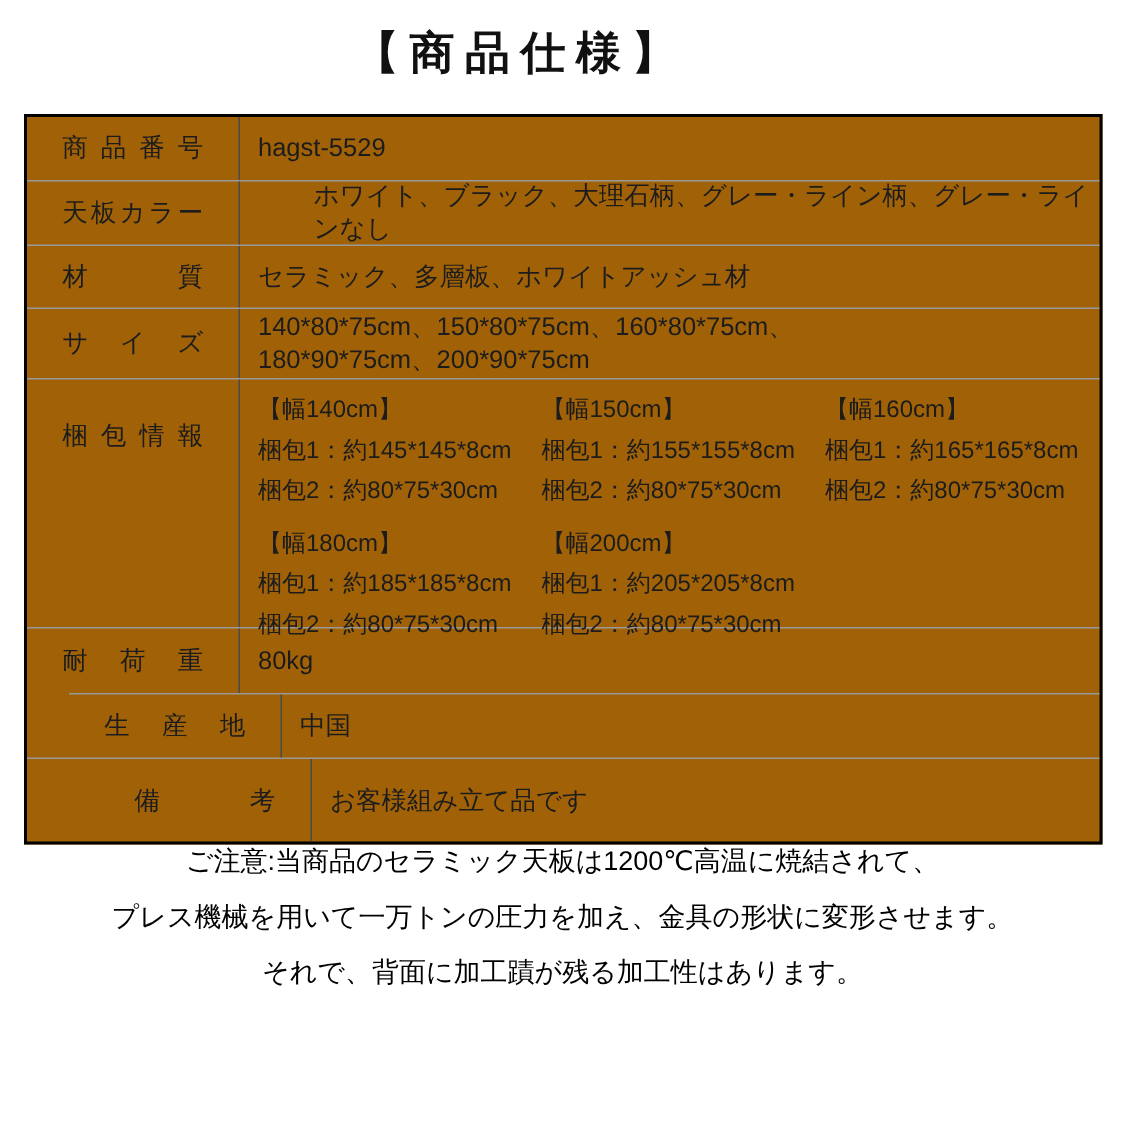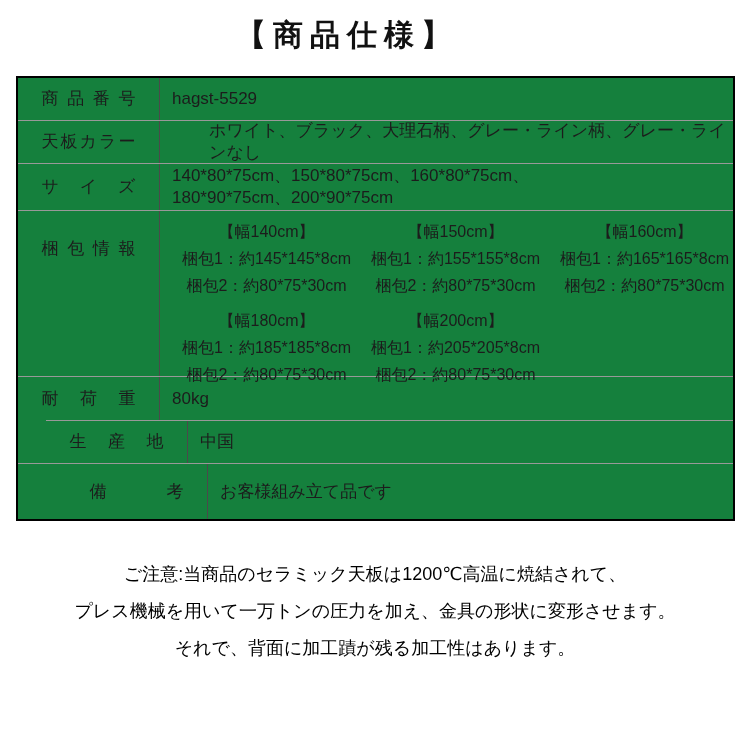"商品番号" .spec-table { background: #15803d -> #a16207 }
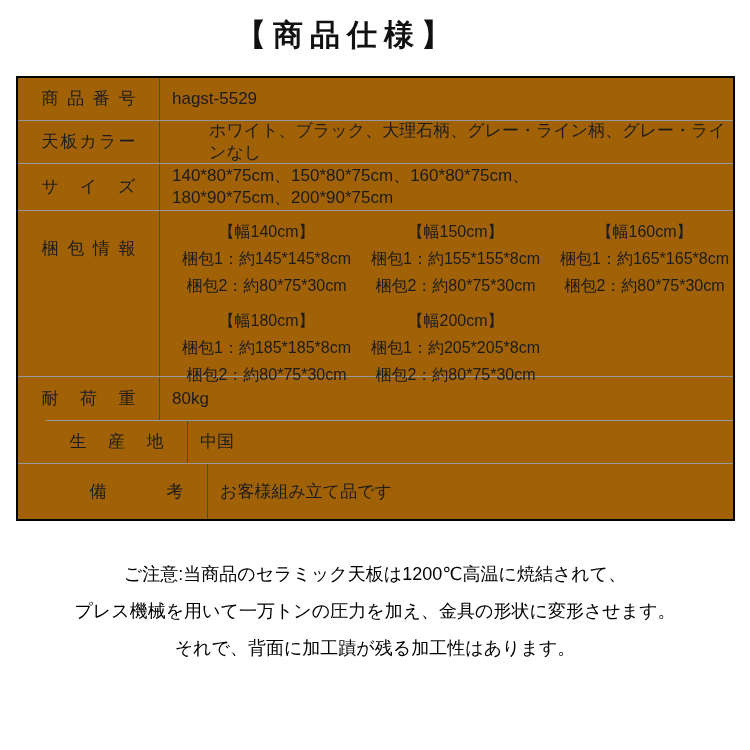"材質" div.row { html: none -> <div> <div> <span>材質</span> </div> <div>セラミック、多層板、ホワイトアッシュ材</div> </div> }
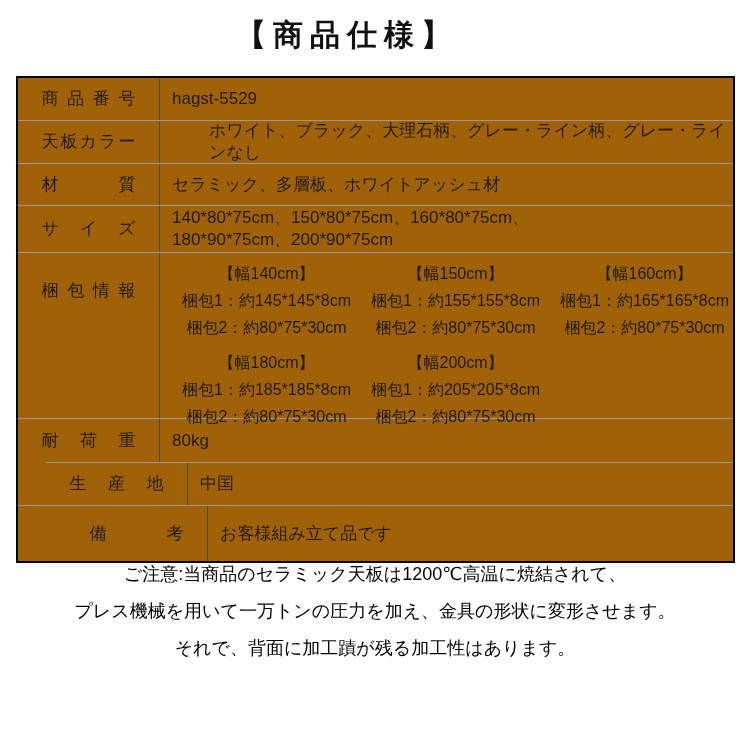"【幅140cm】" .pack-row { text-align: center -> none }
